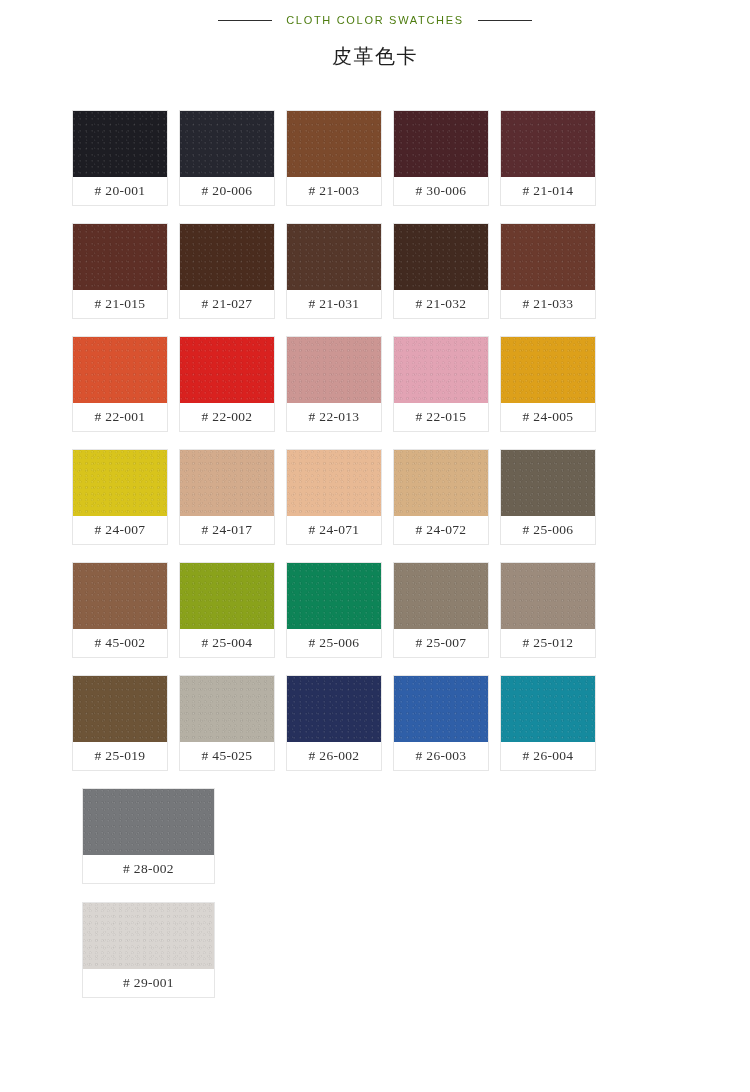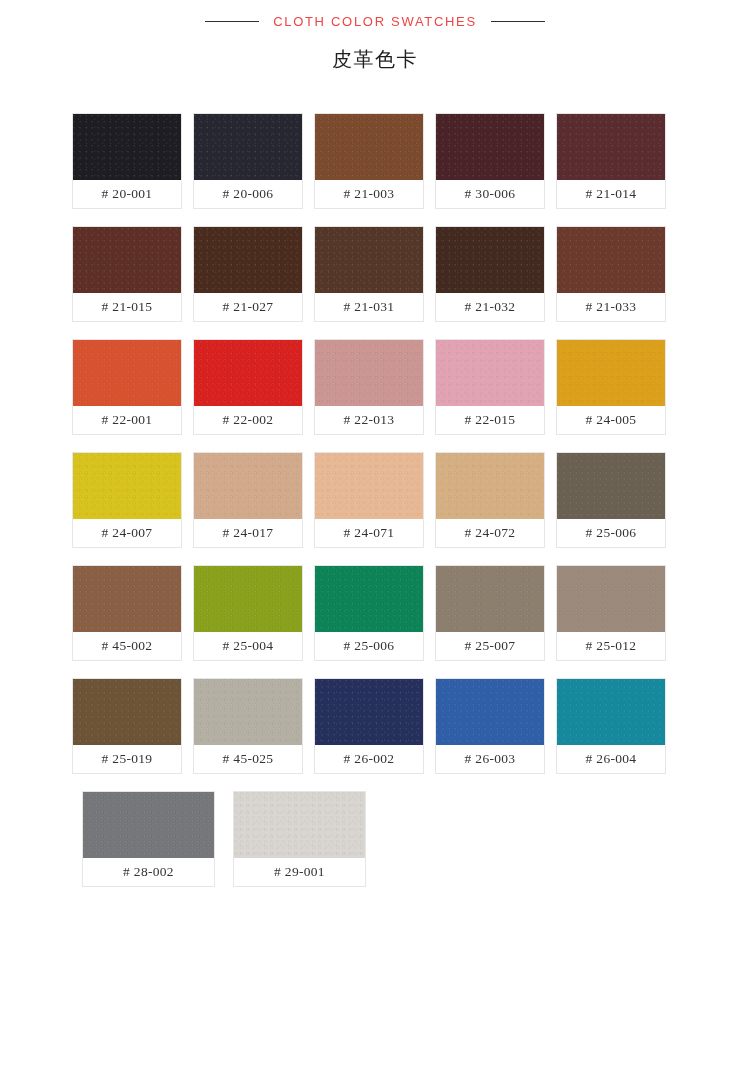"CLOTH COLOR SWATCHES" .title-en { color: #ef4444 -> #4d7c0f; font-size: 13px -> 11px }
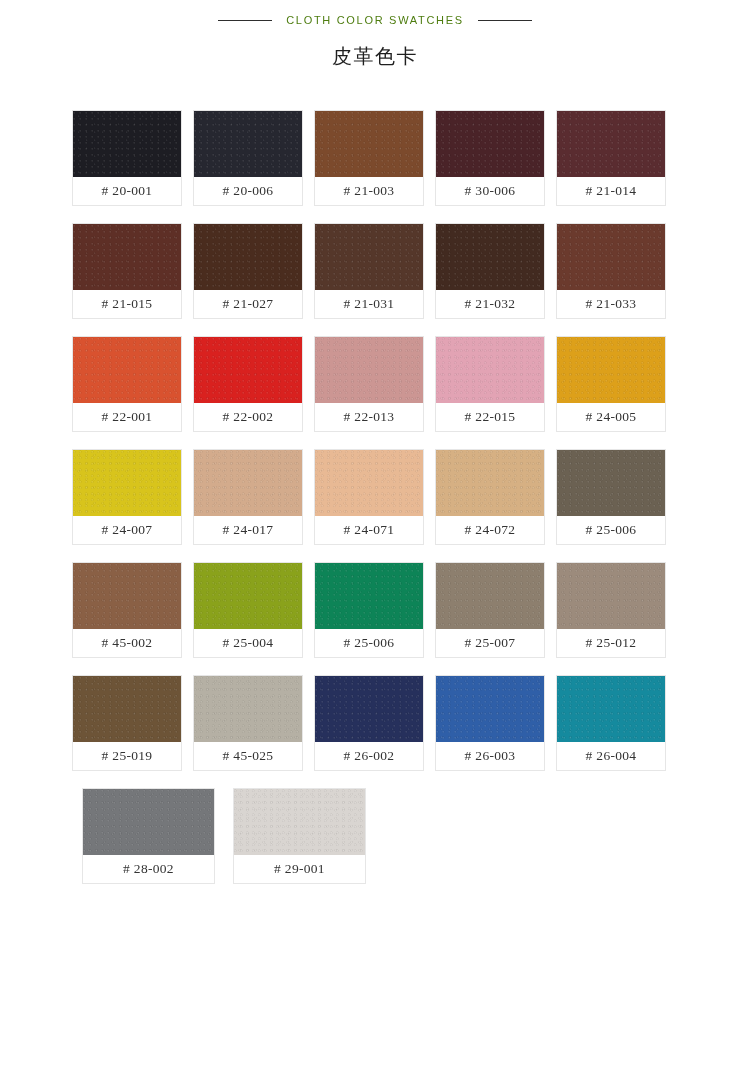"# 20-001" .card { width: 110px -> 96px }
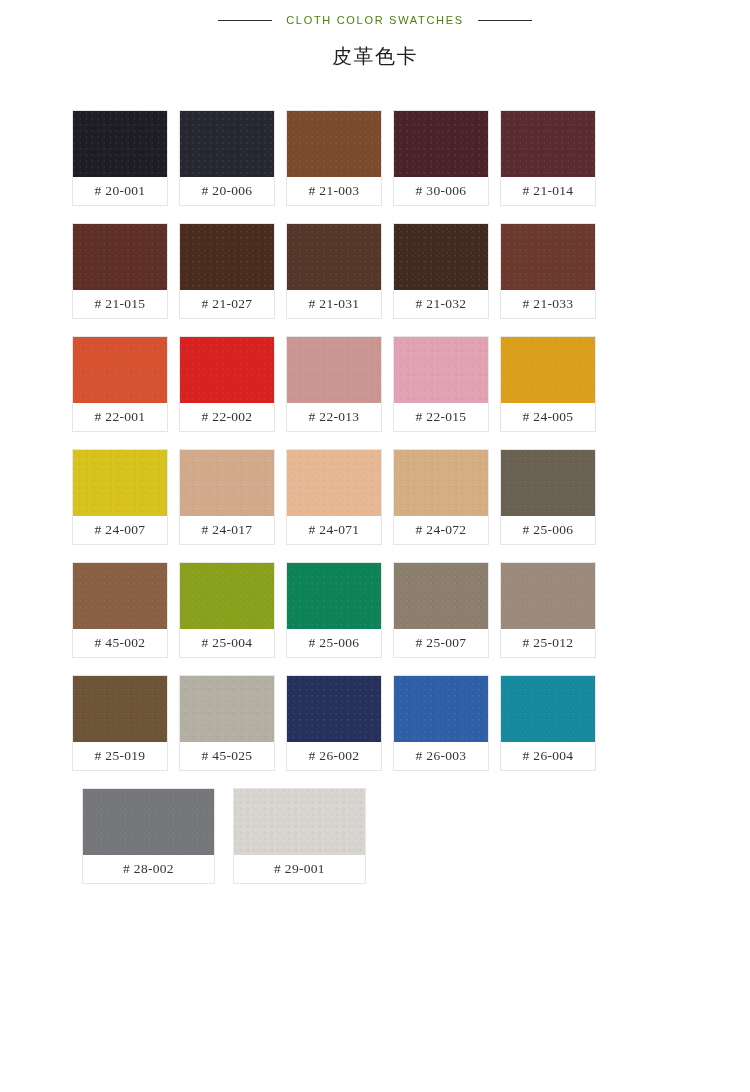"# 28-002" .row.wide { flex-direction: none -> column }
